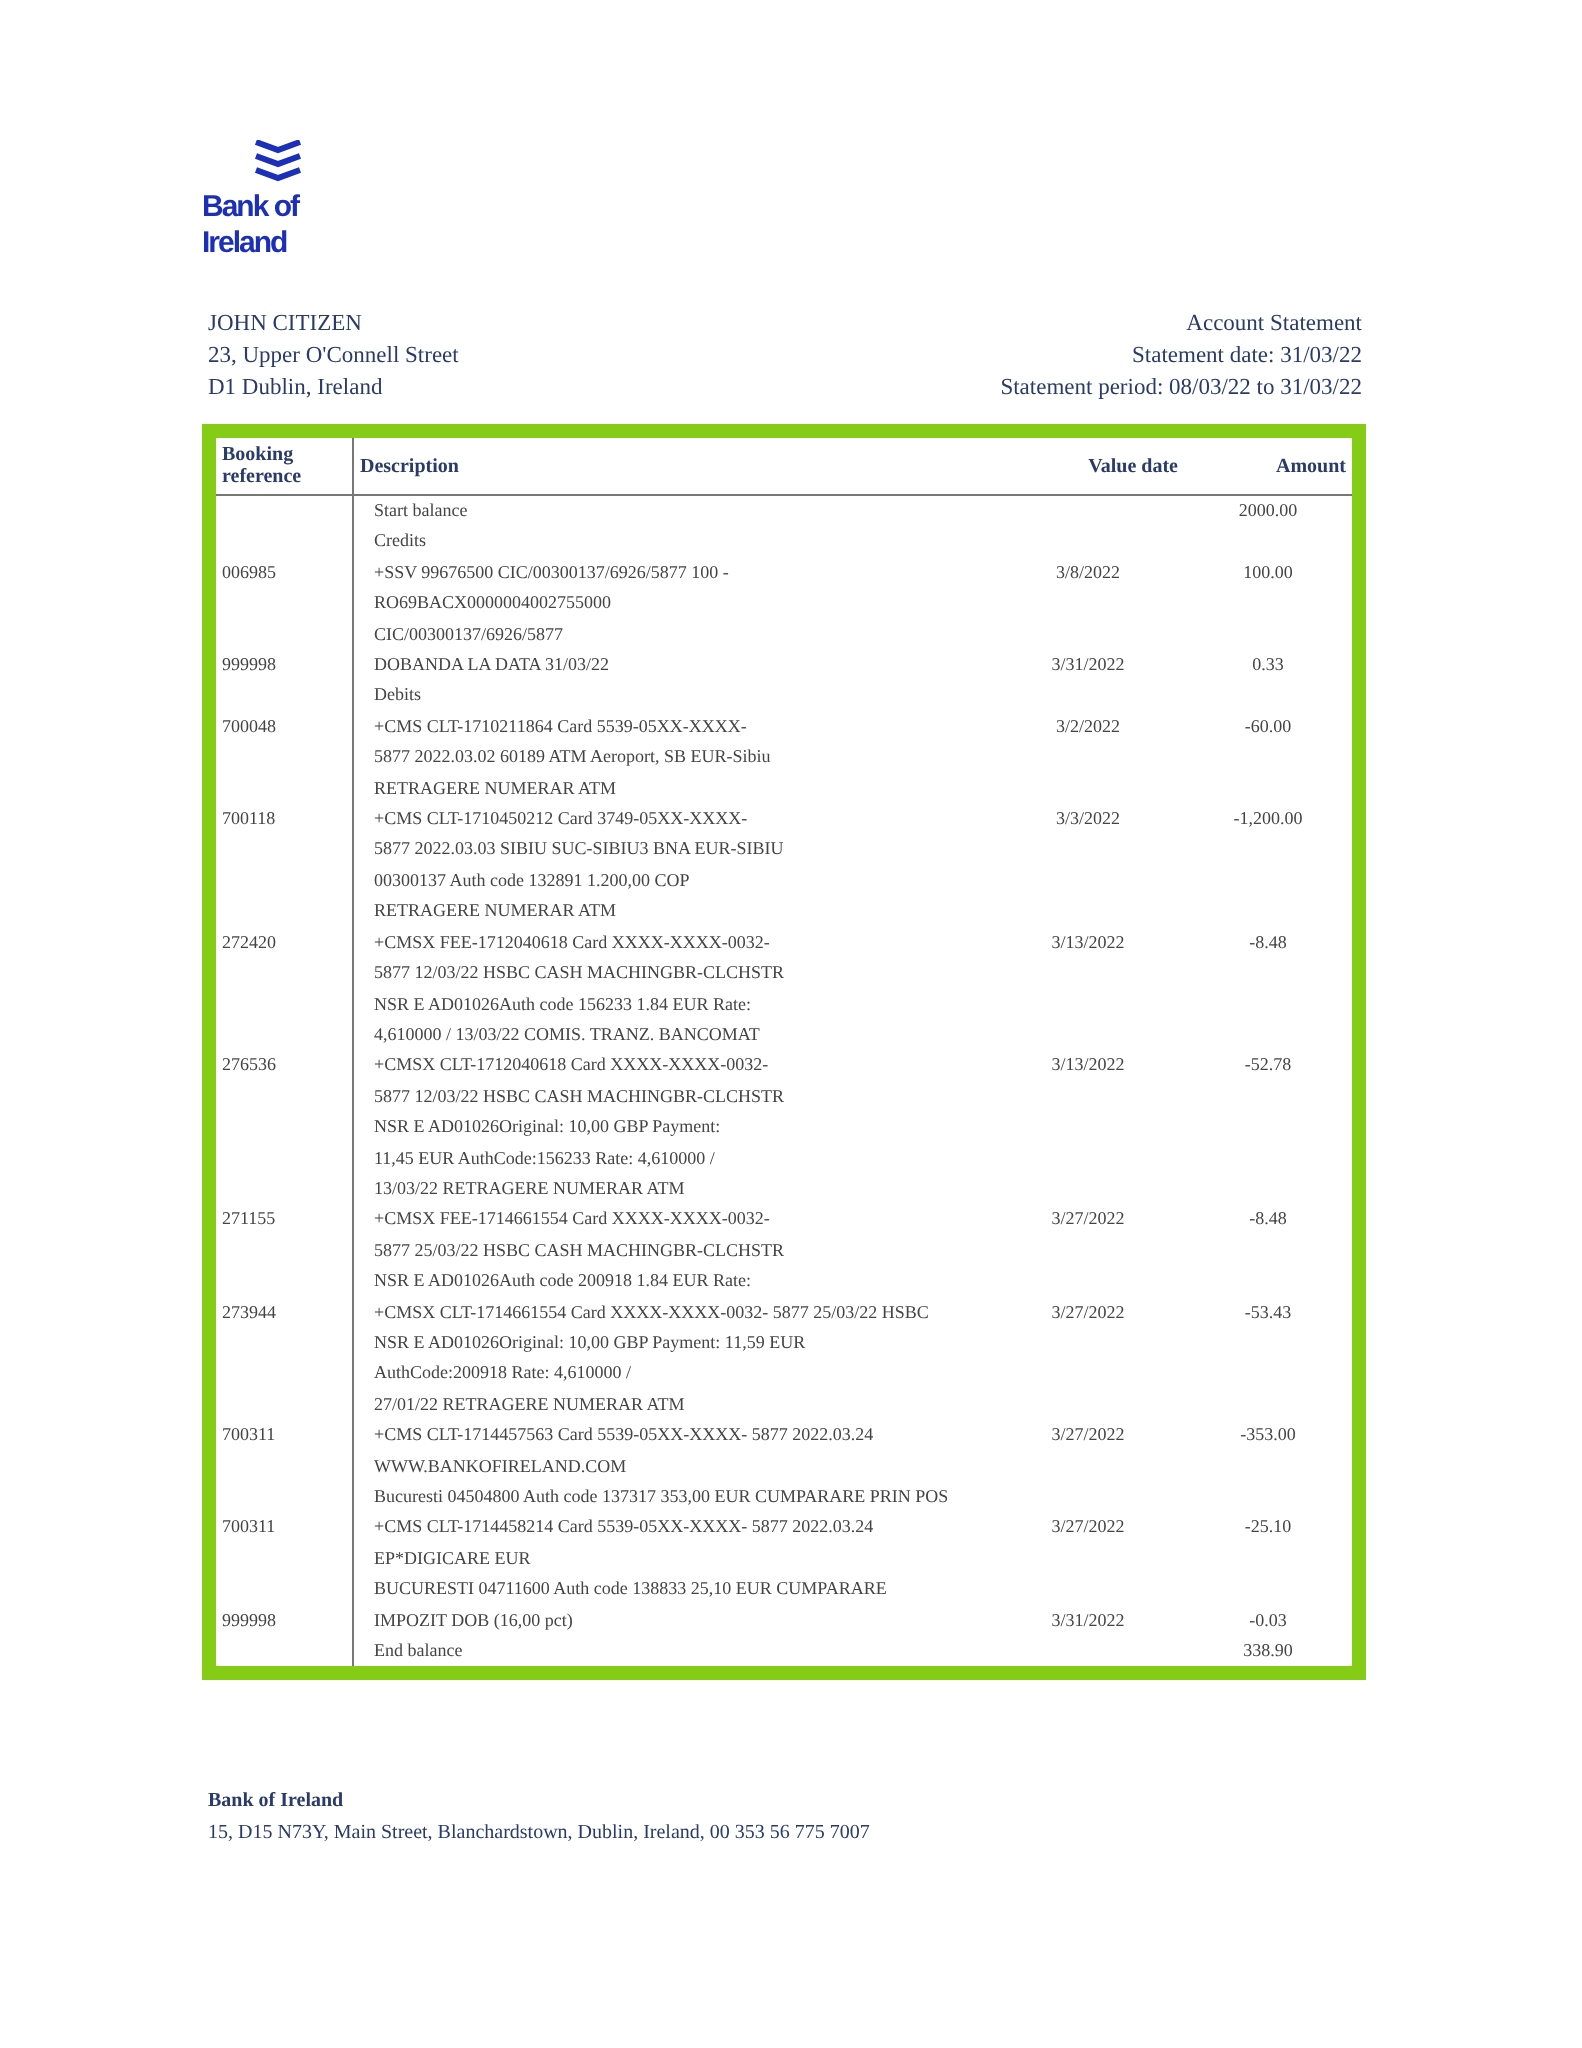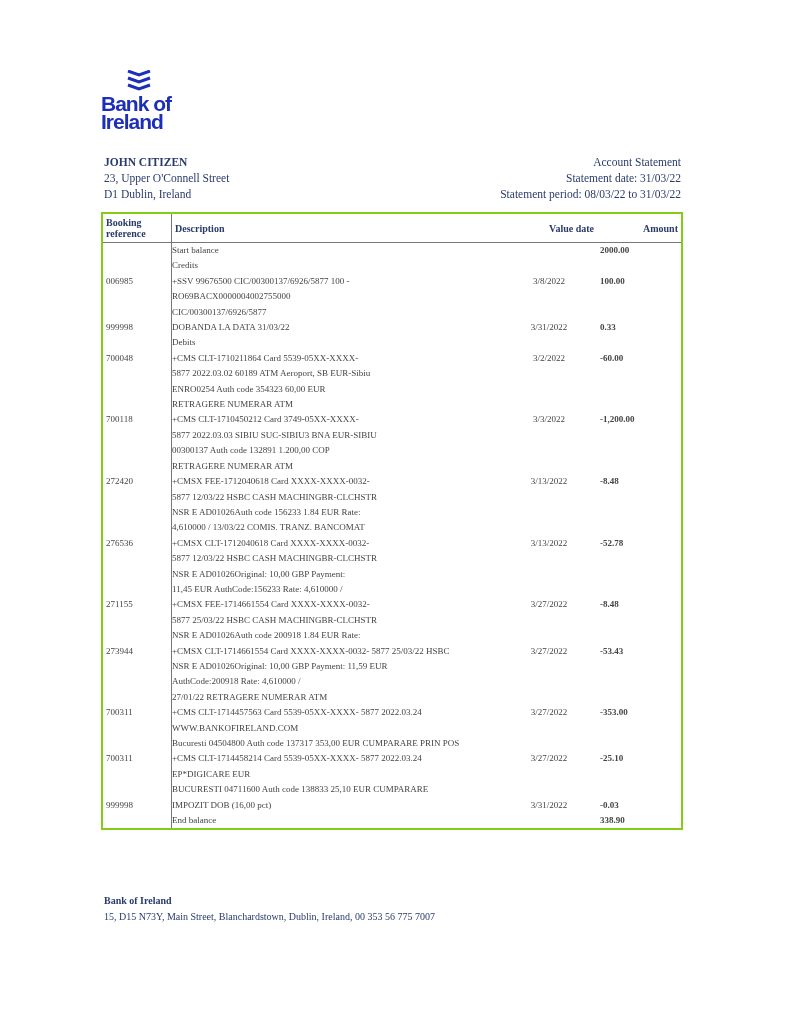"Bank of" .logo-text { font-size: 21px -> 15px }
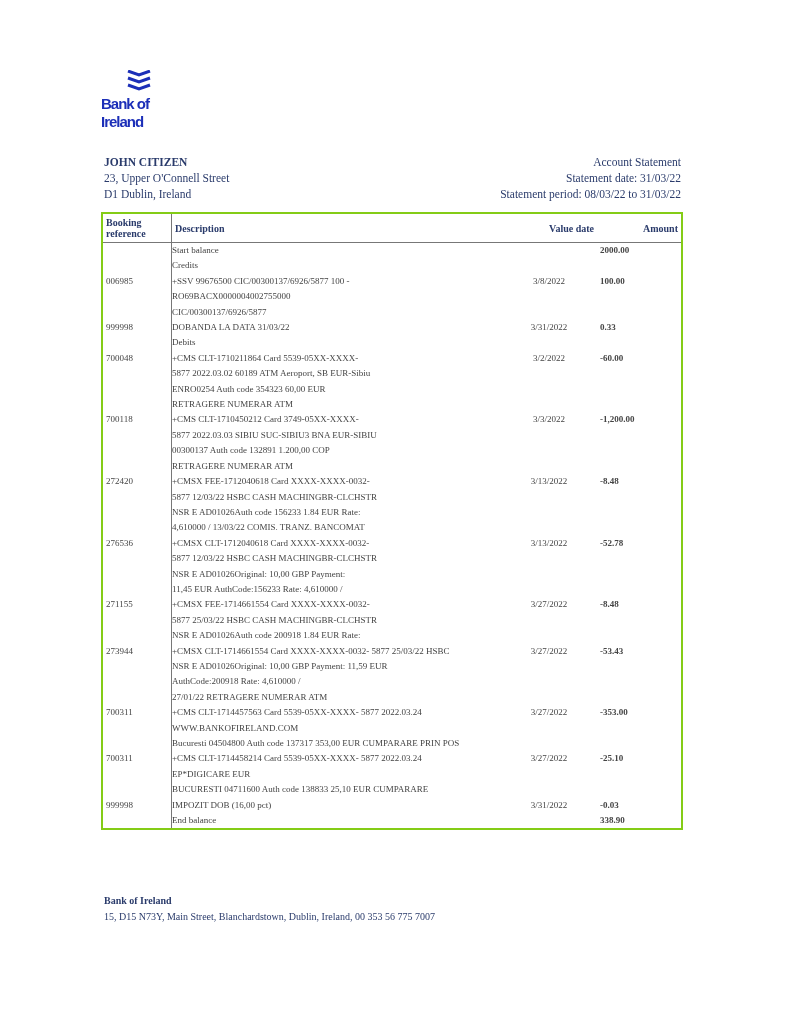"JOHN CITIZEN" .cust .name { font-weight: bold -> normal }
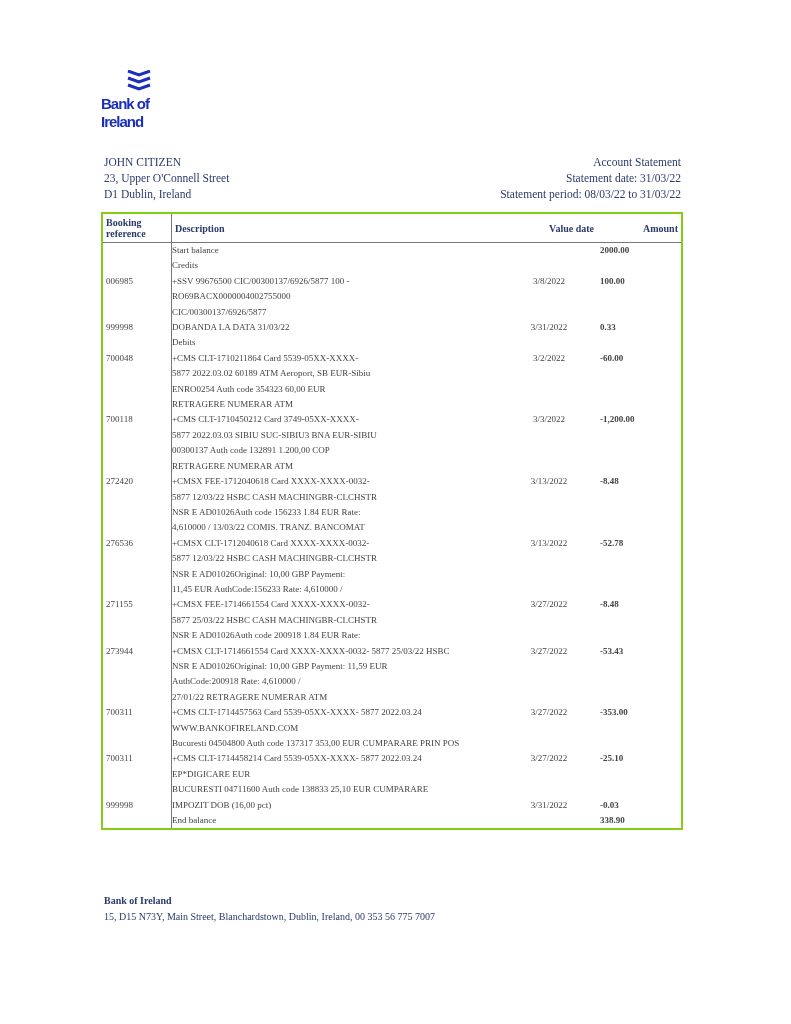"Booking" table.tx { border: 2px solid #84cc16 -> 7px solid #84cc16 }
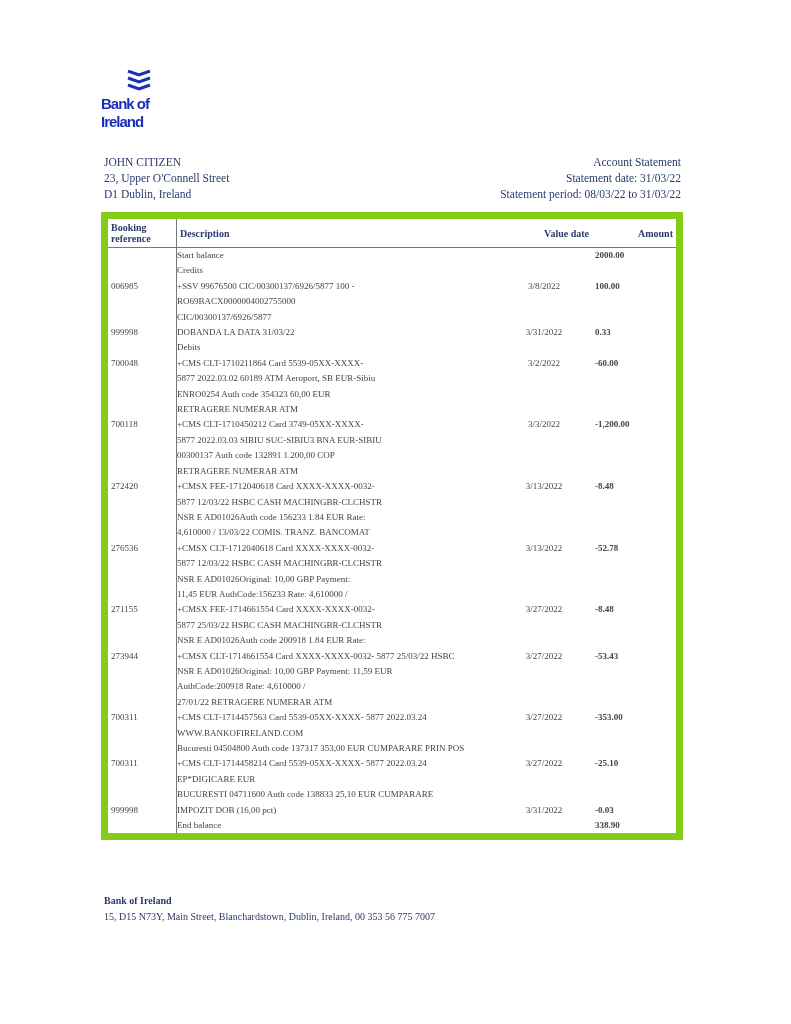"Start balance" table.tx td.desc { padding-left: 0 -> 10px }
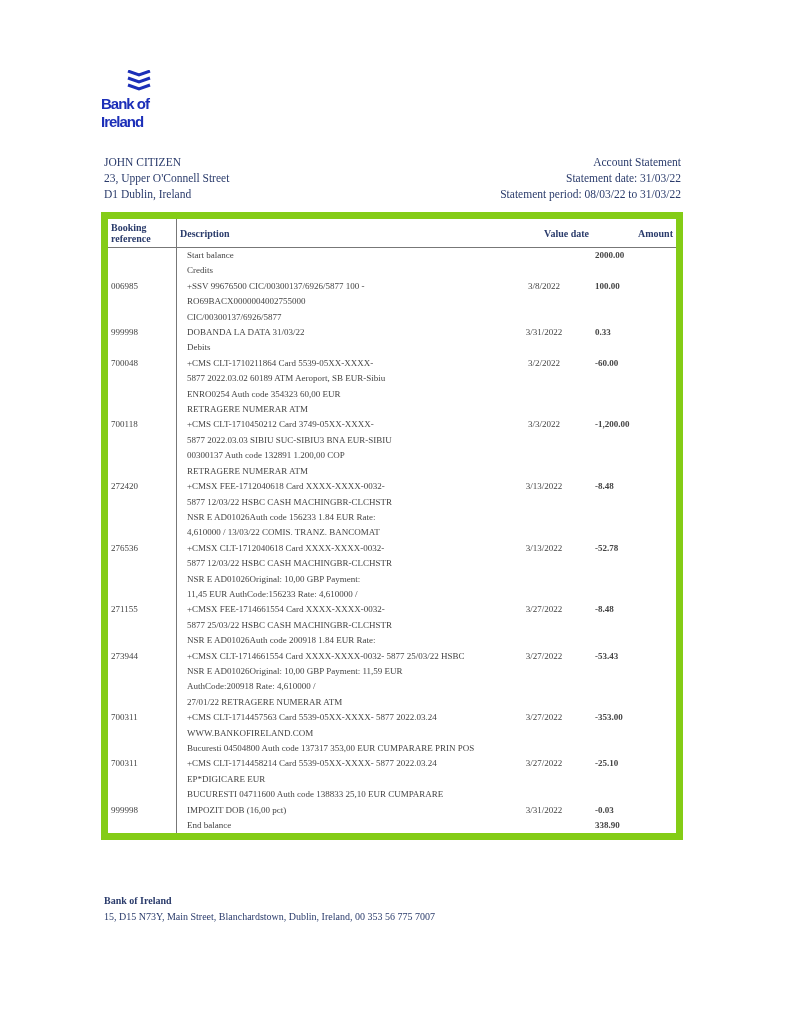"2000.00" table.tx td.amt { font-weight: bold -> none; text-align: left -> center }
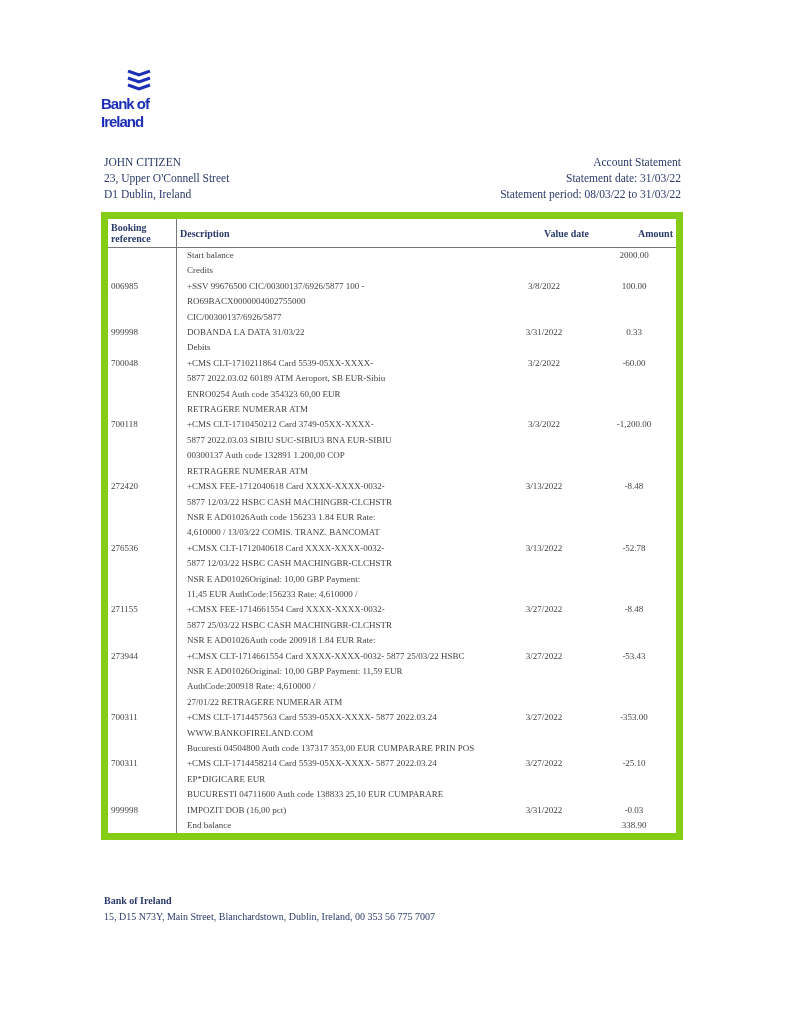"ENRO0254 Auth code 354323 60,00" tr { html: <tr> <td></td> <td>ENRO0254 Auth code 354323 60,00 EUR</td> <td></td> <td></td> </tr> -> none }
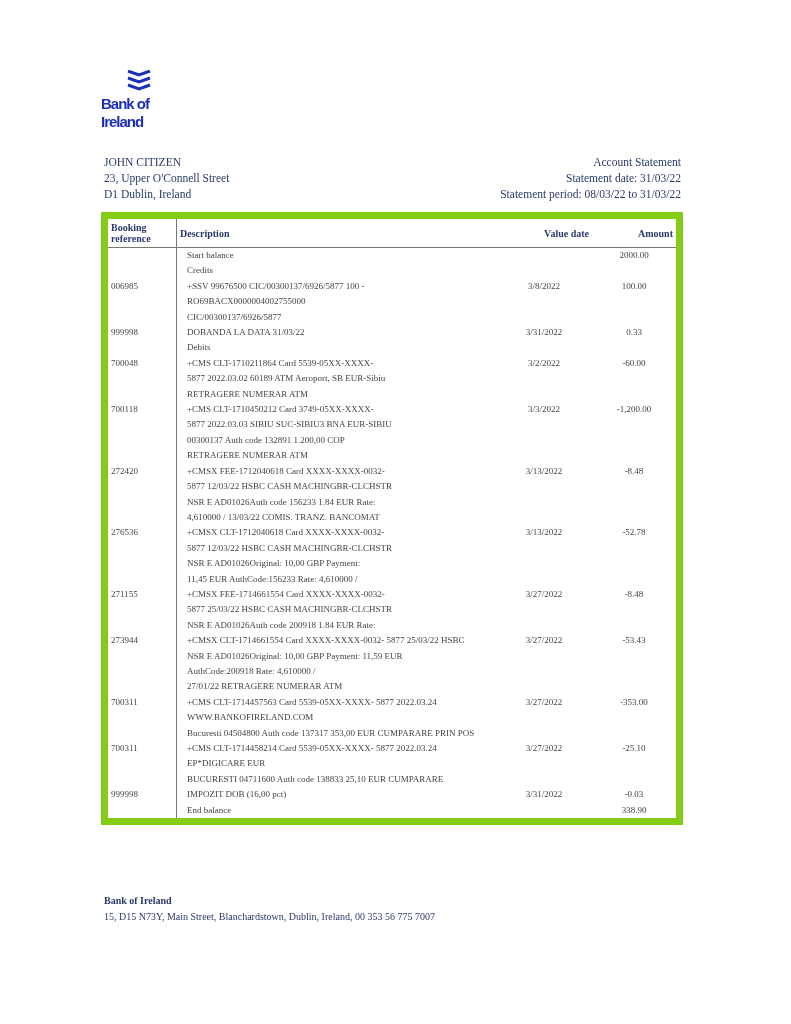"13/03/22 RETRAGERE NUMERAR ATM" tr { html: none -> <tr> <td></td> <td>13/03/22 RETRAGERE NUMERAR ATM</td> <td></td> <td></td> </tr> }
